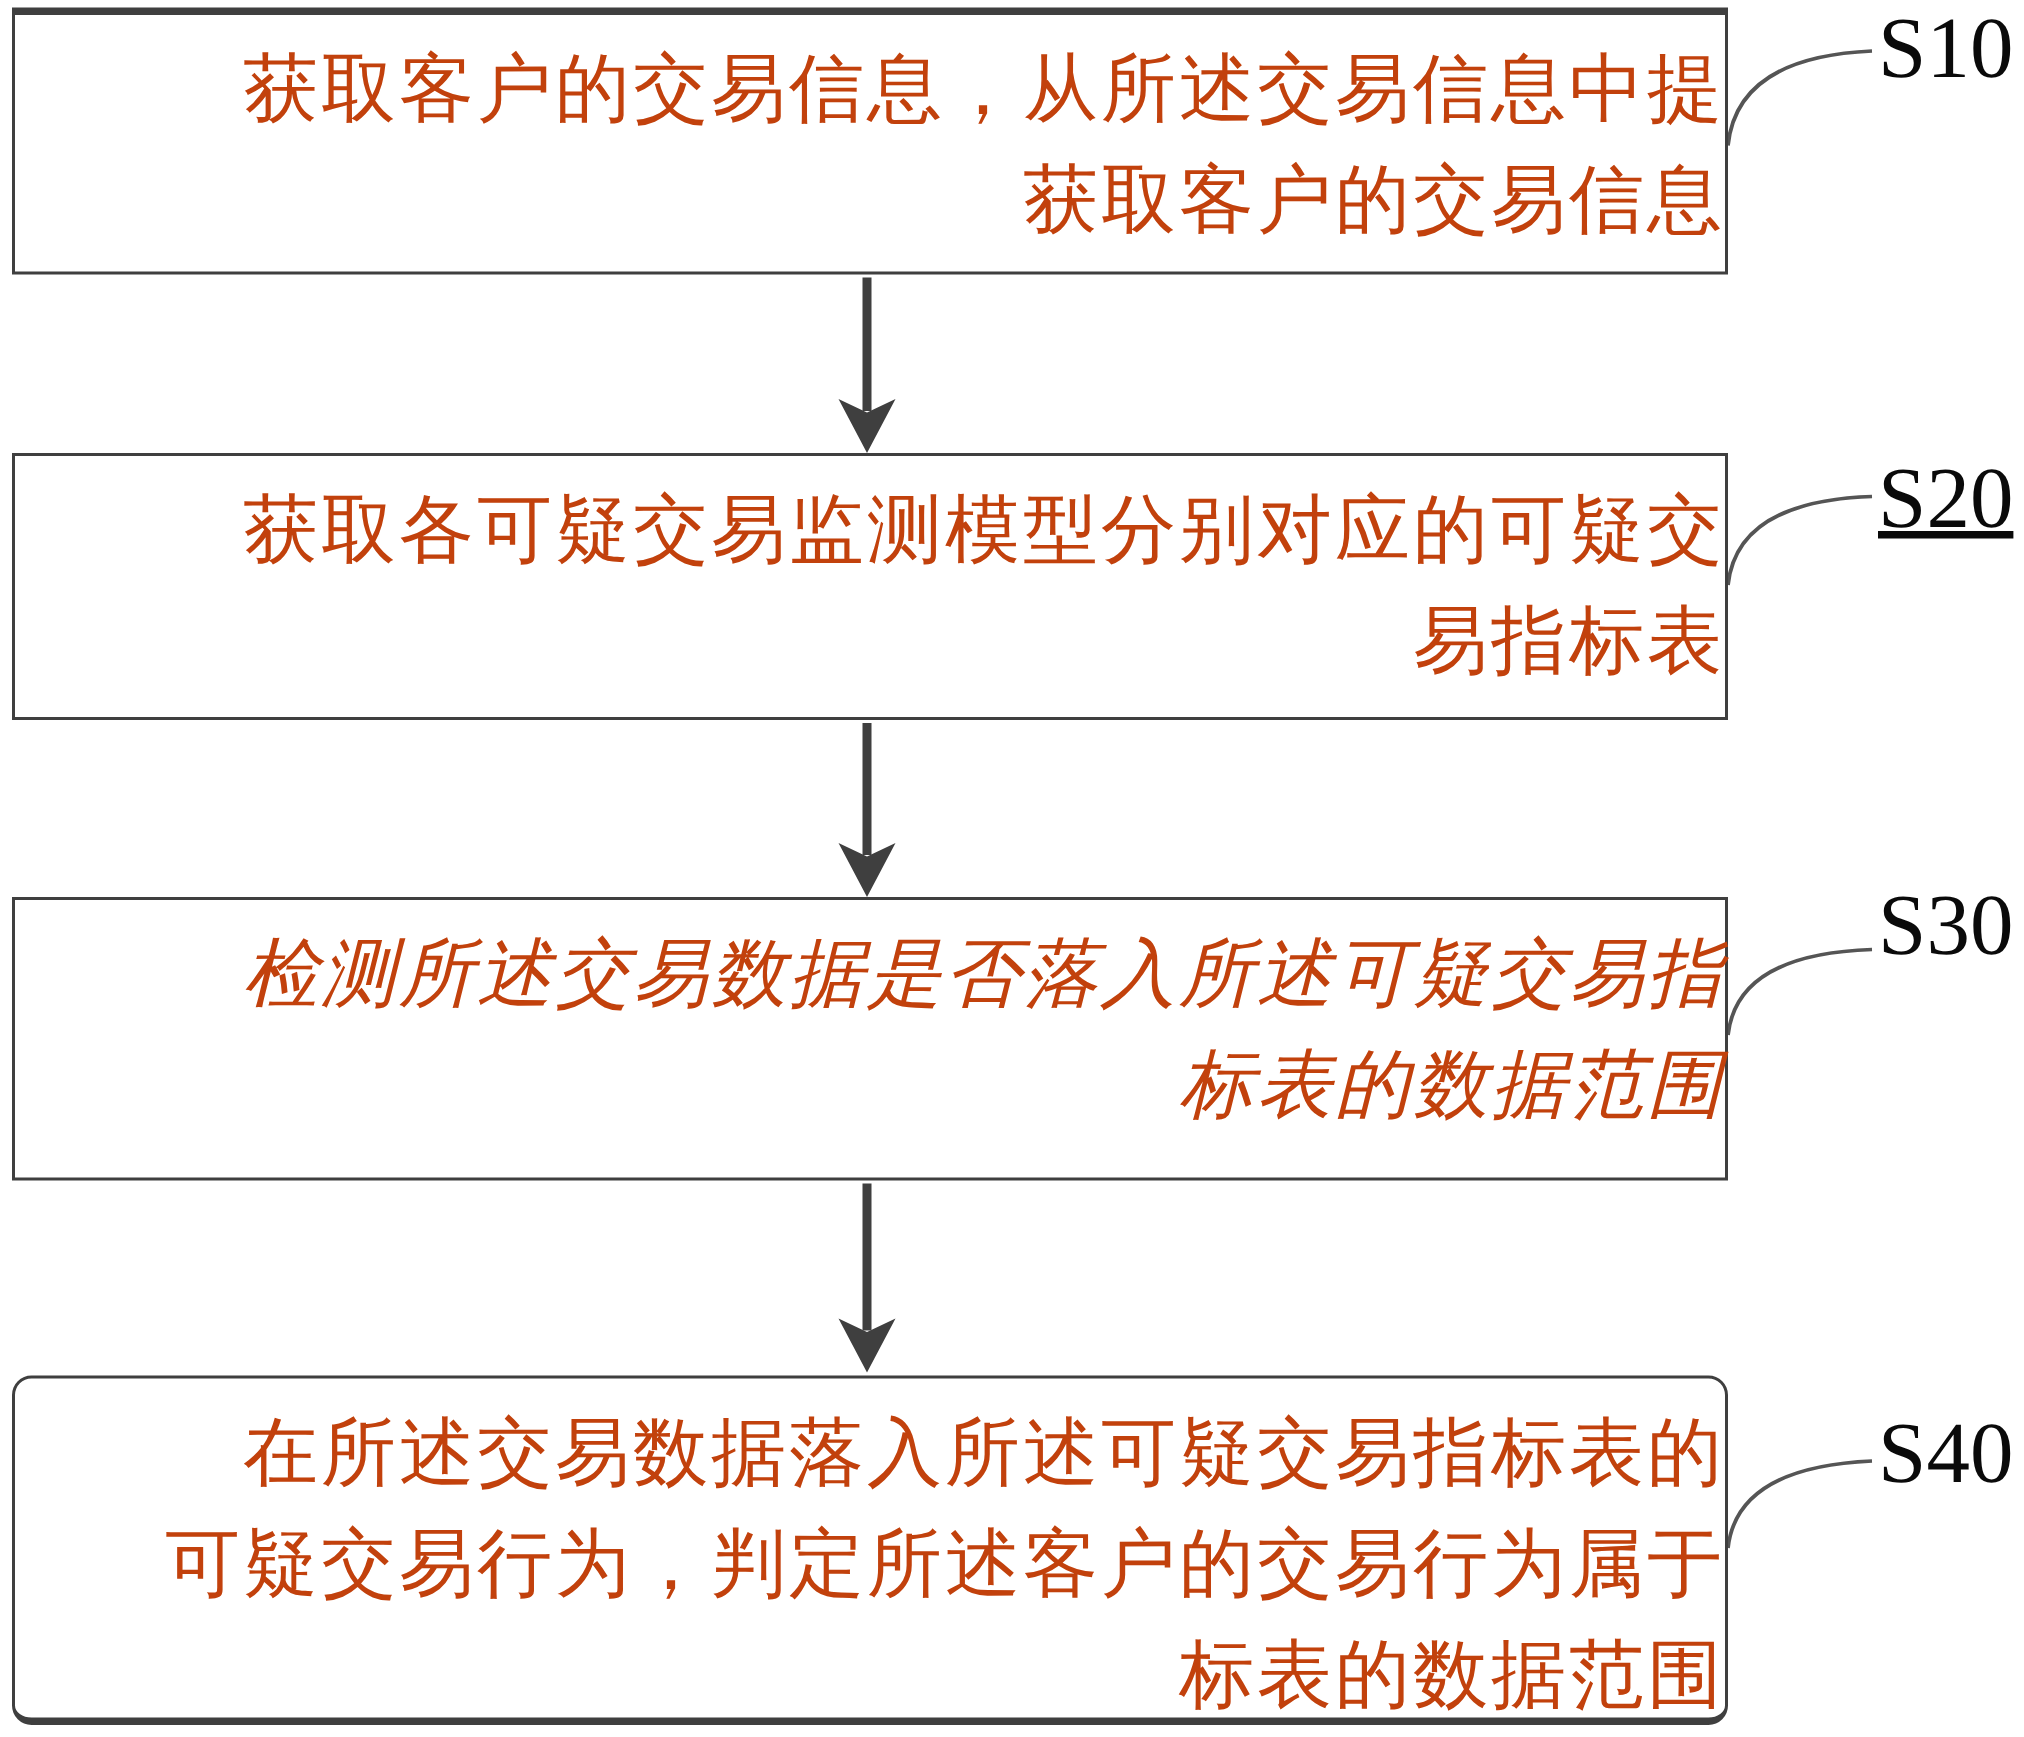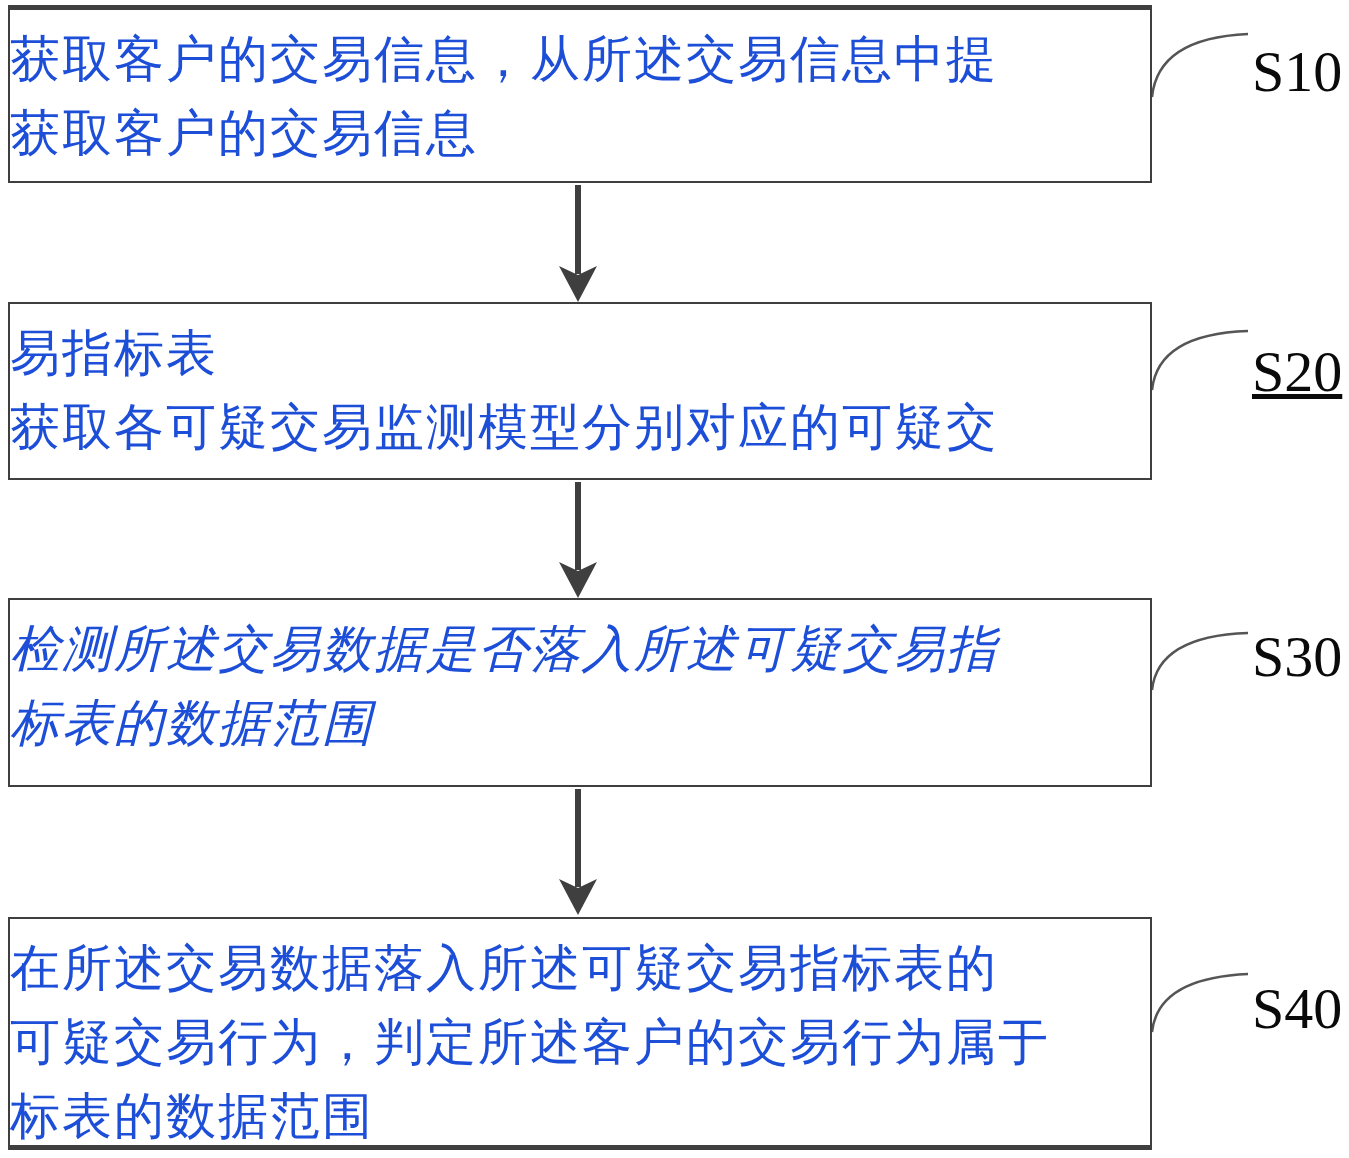"获取客户的交易信息，从所述交易信息中提" .step-text { color: #1d4ed8 -> #c2410c; text-align: left -> right }
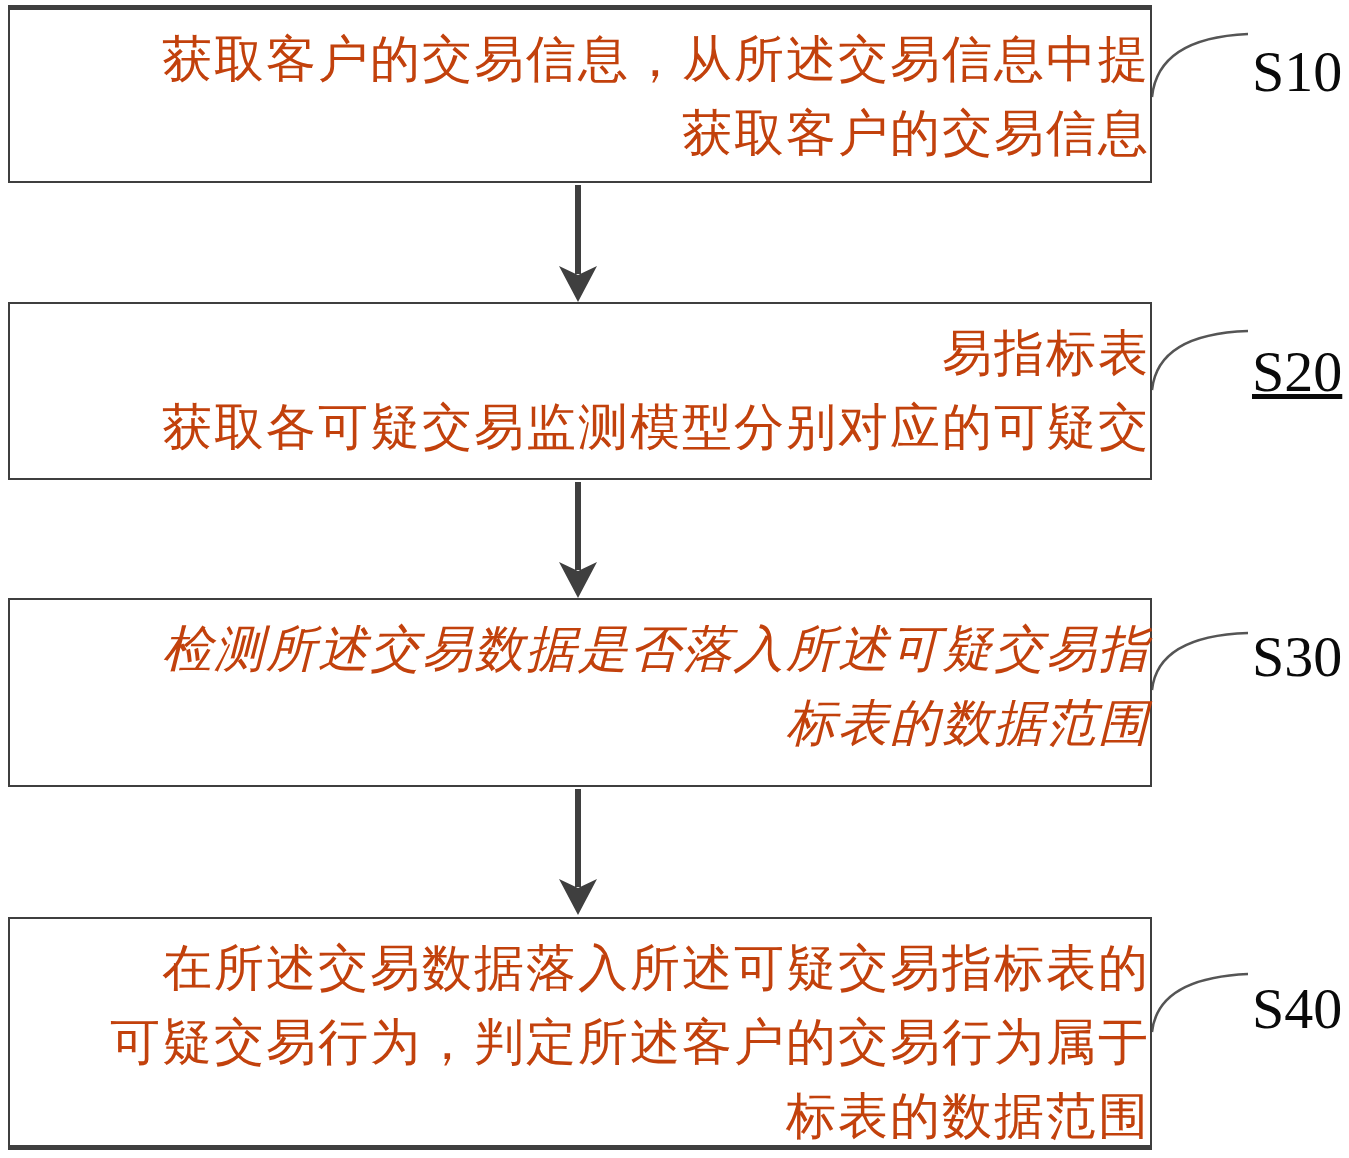"S10" .step-label { margin-top: 40px -> none }
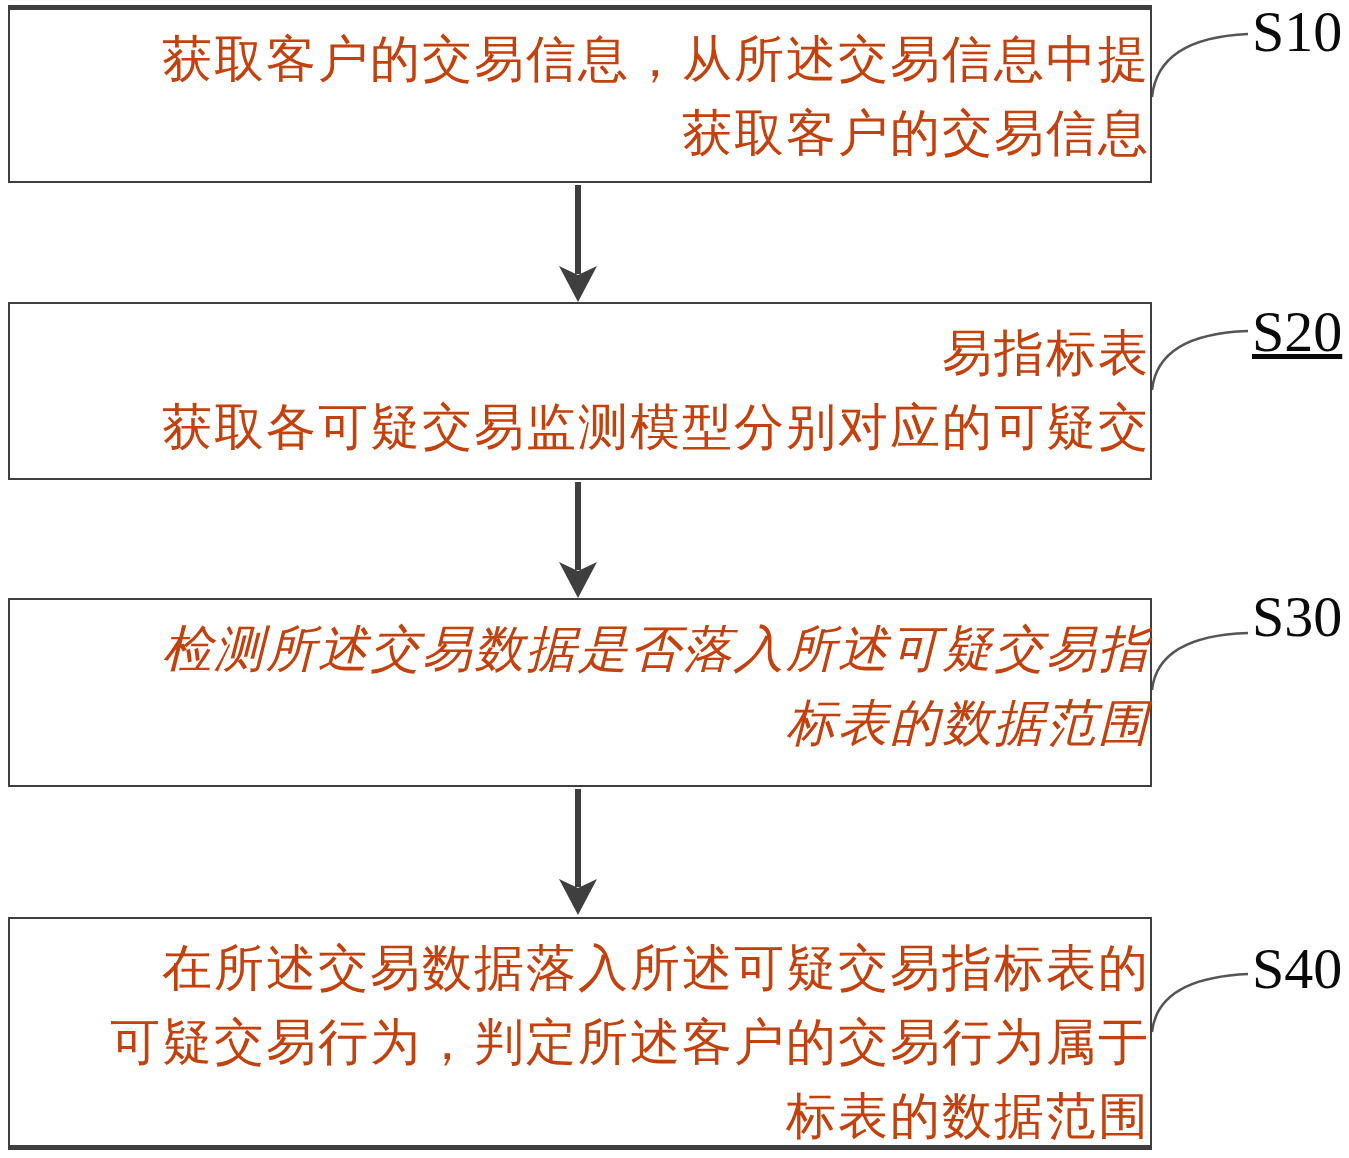"易指标表" div.step-line { order: before "获取各可疑交易监测模型分别对应的可疑交" -> after "获取各可疑交易监测模型分别对应的可疑交" }
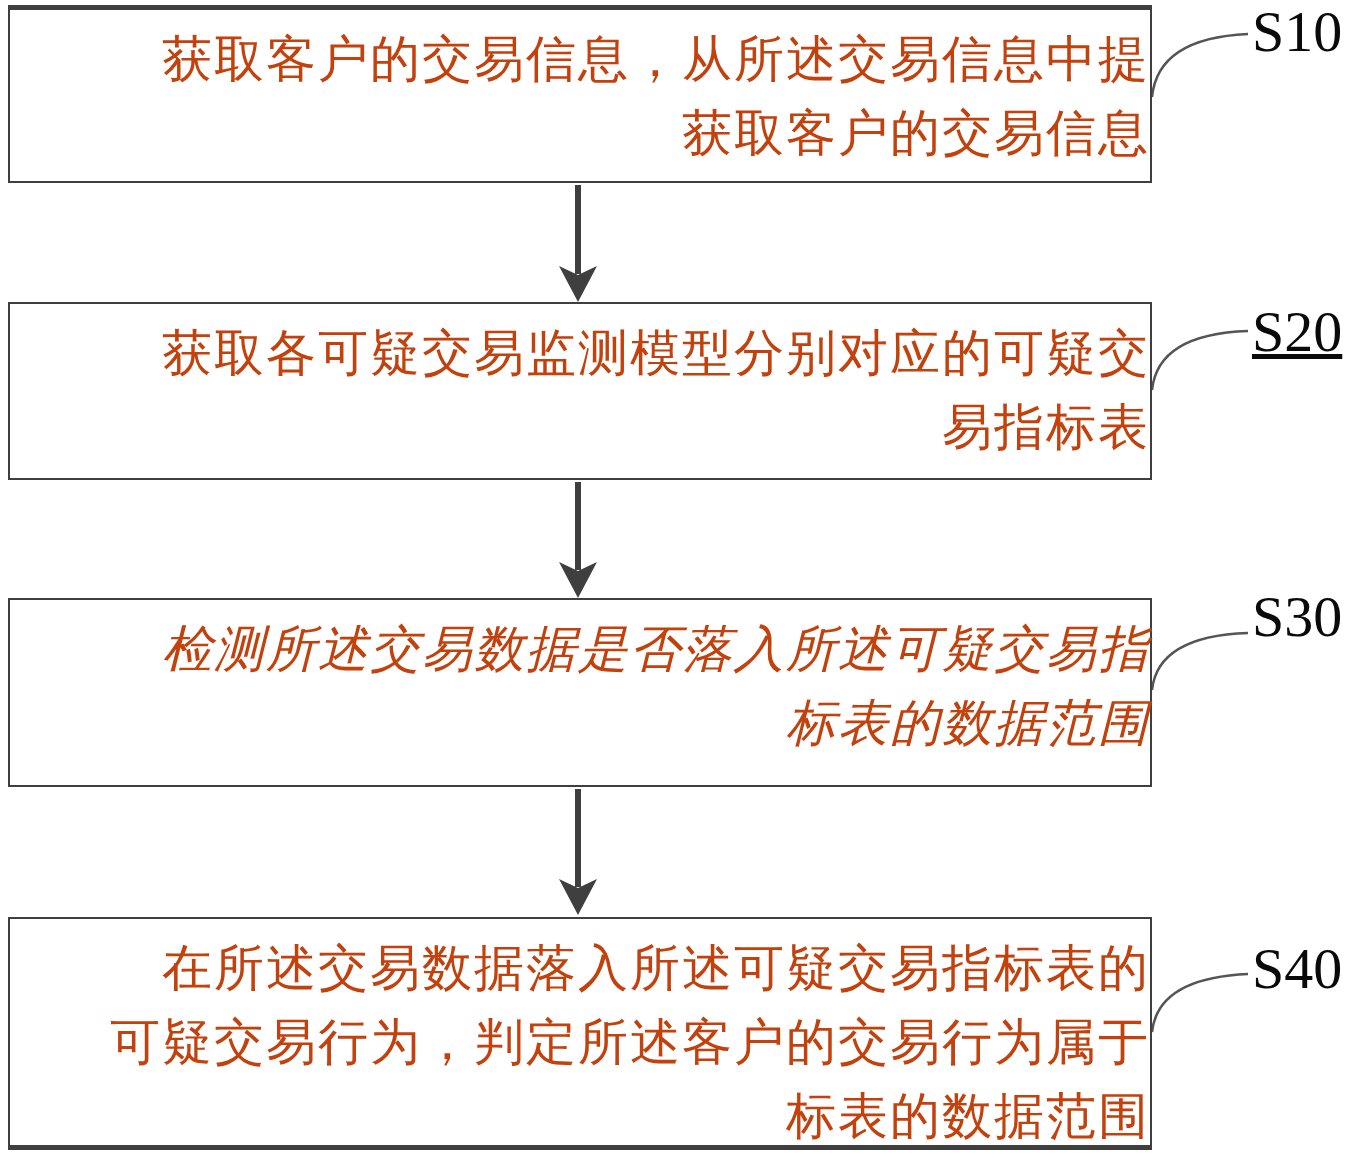"在所述交易数据落入所述可疑交易指标表的" .box-s40 { border-radius: none -> 13px }
